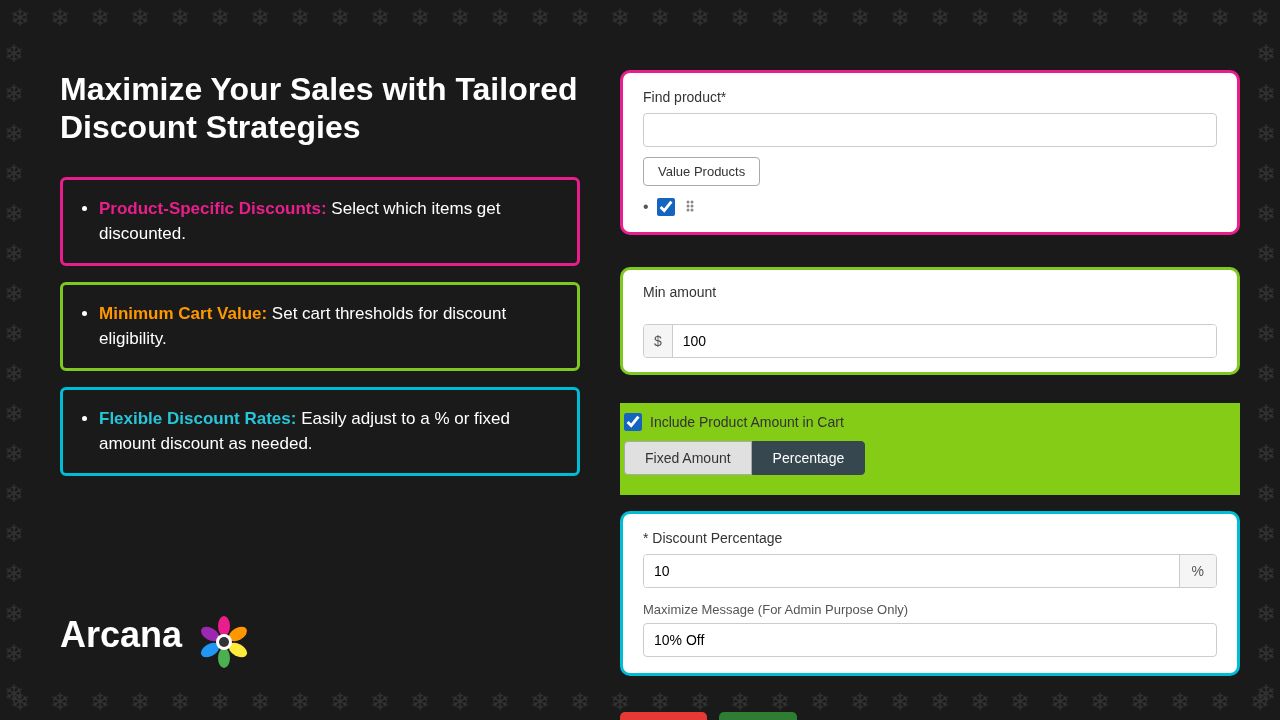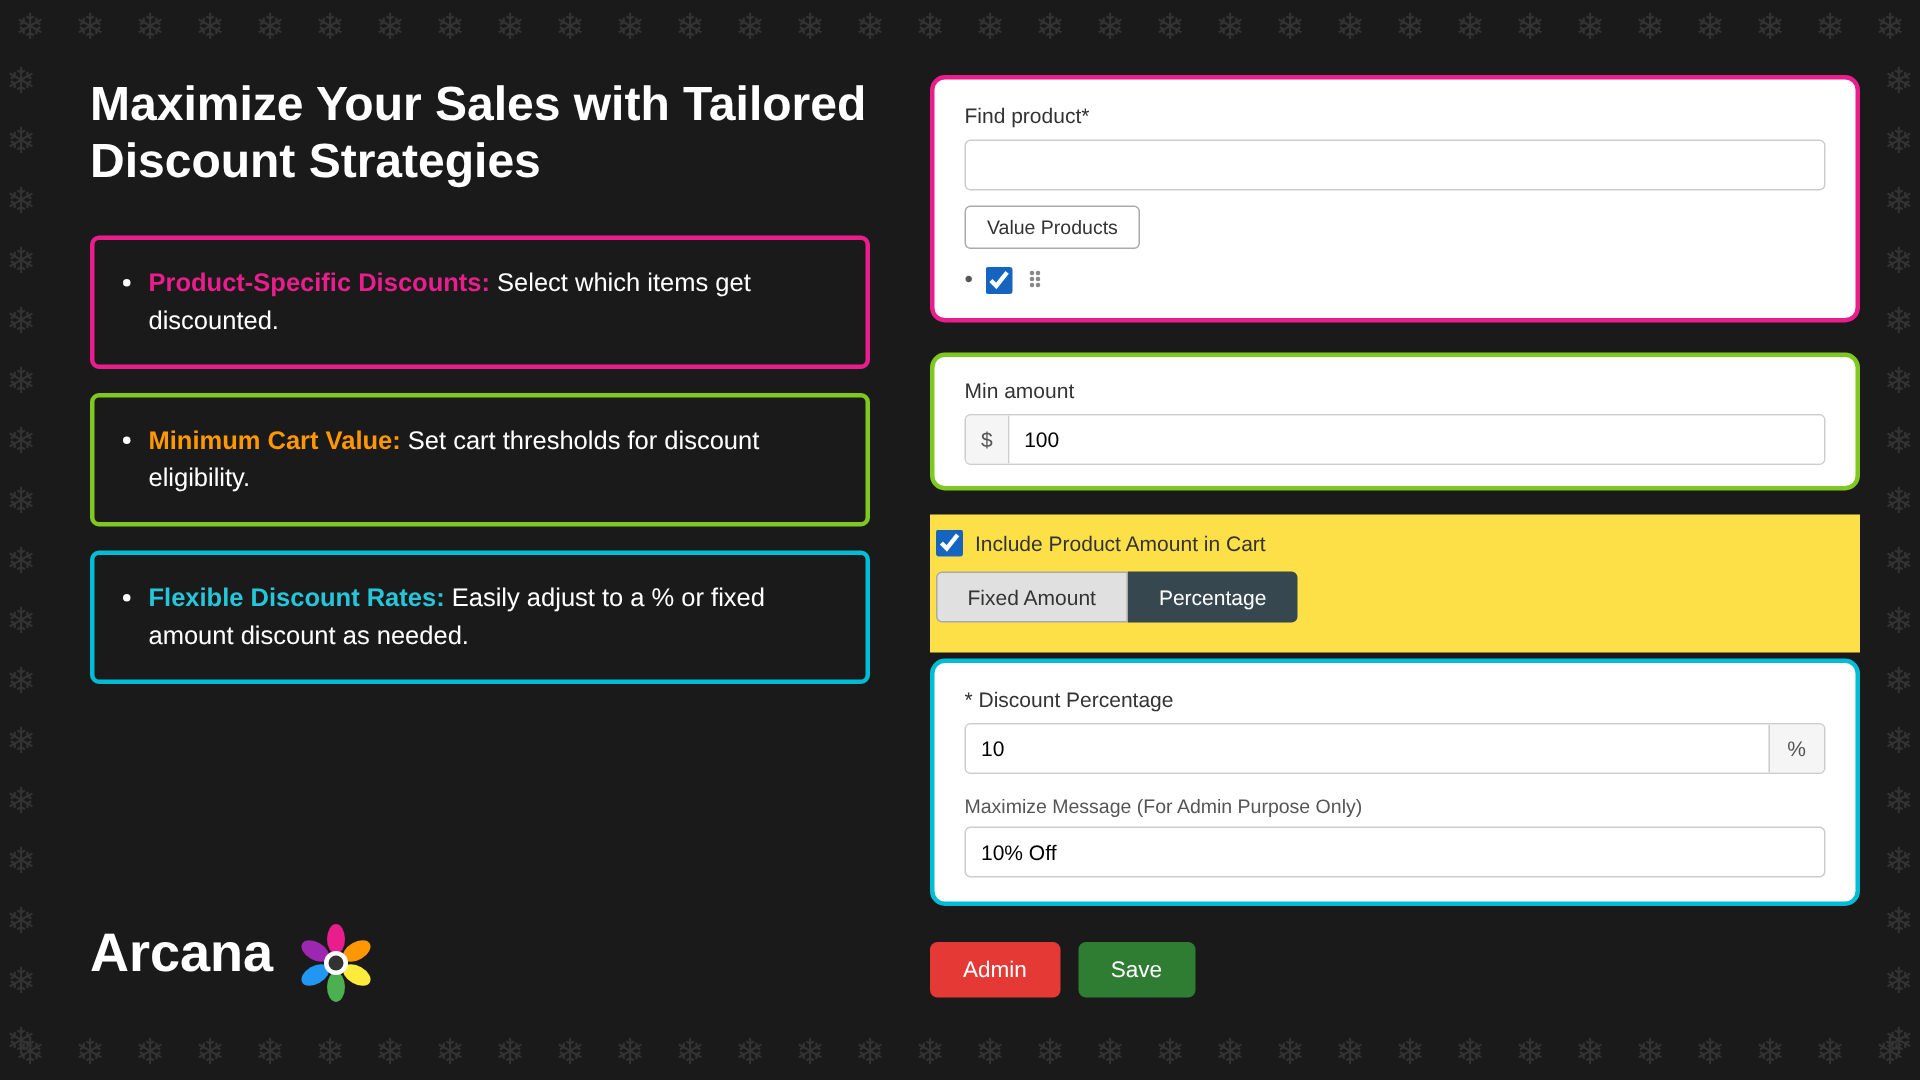"Maximize Your Sales with Tailored" .main-content { padding: 40px 40px 40px 60px -> 60px 40px 40px 60px }
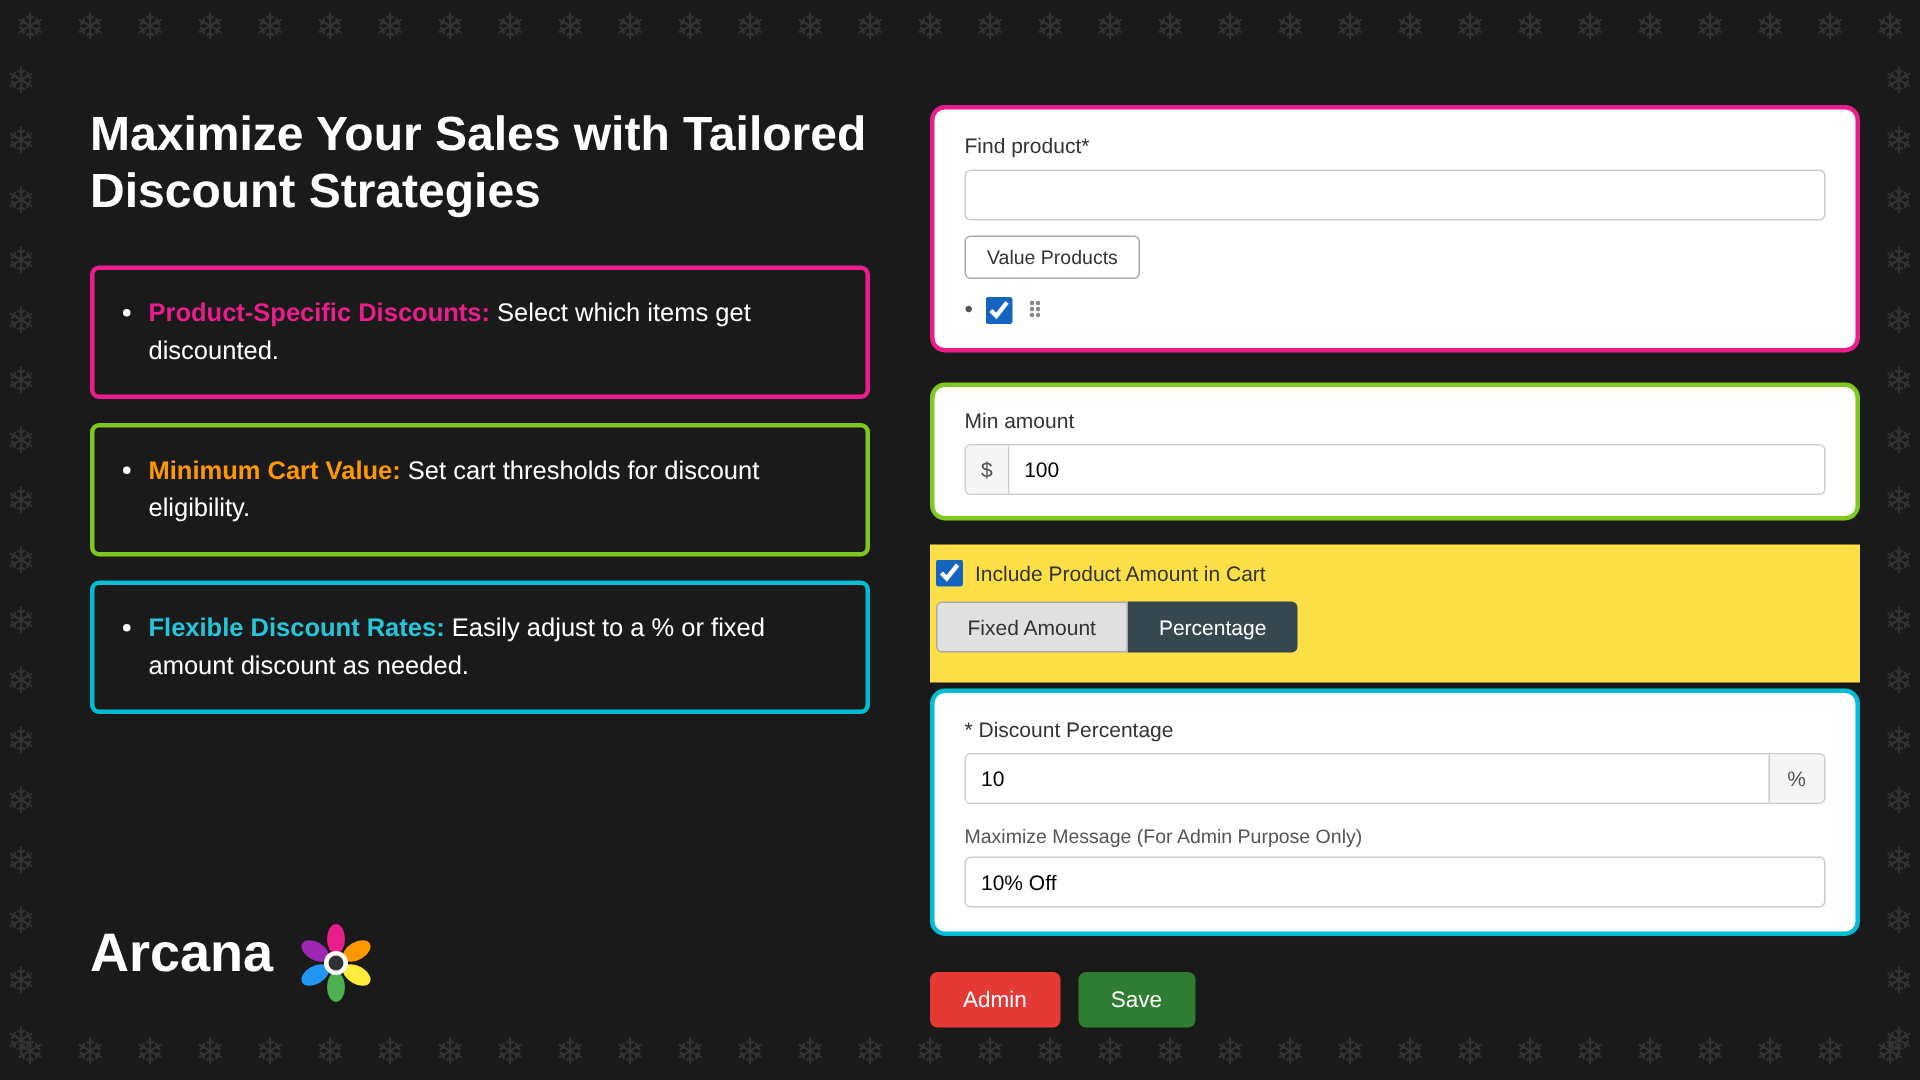"Find product*" .right-panel { gap: 4px -> 16px }
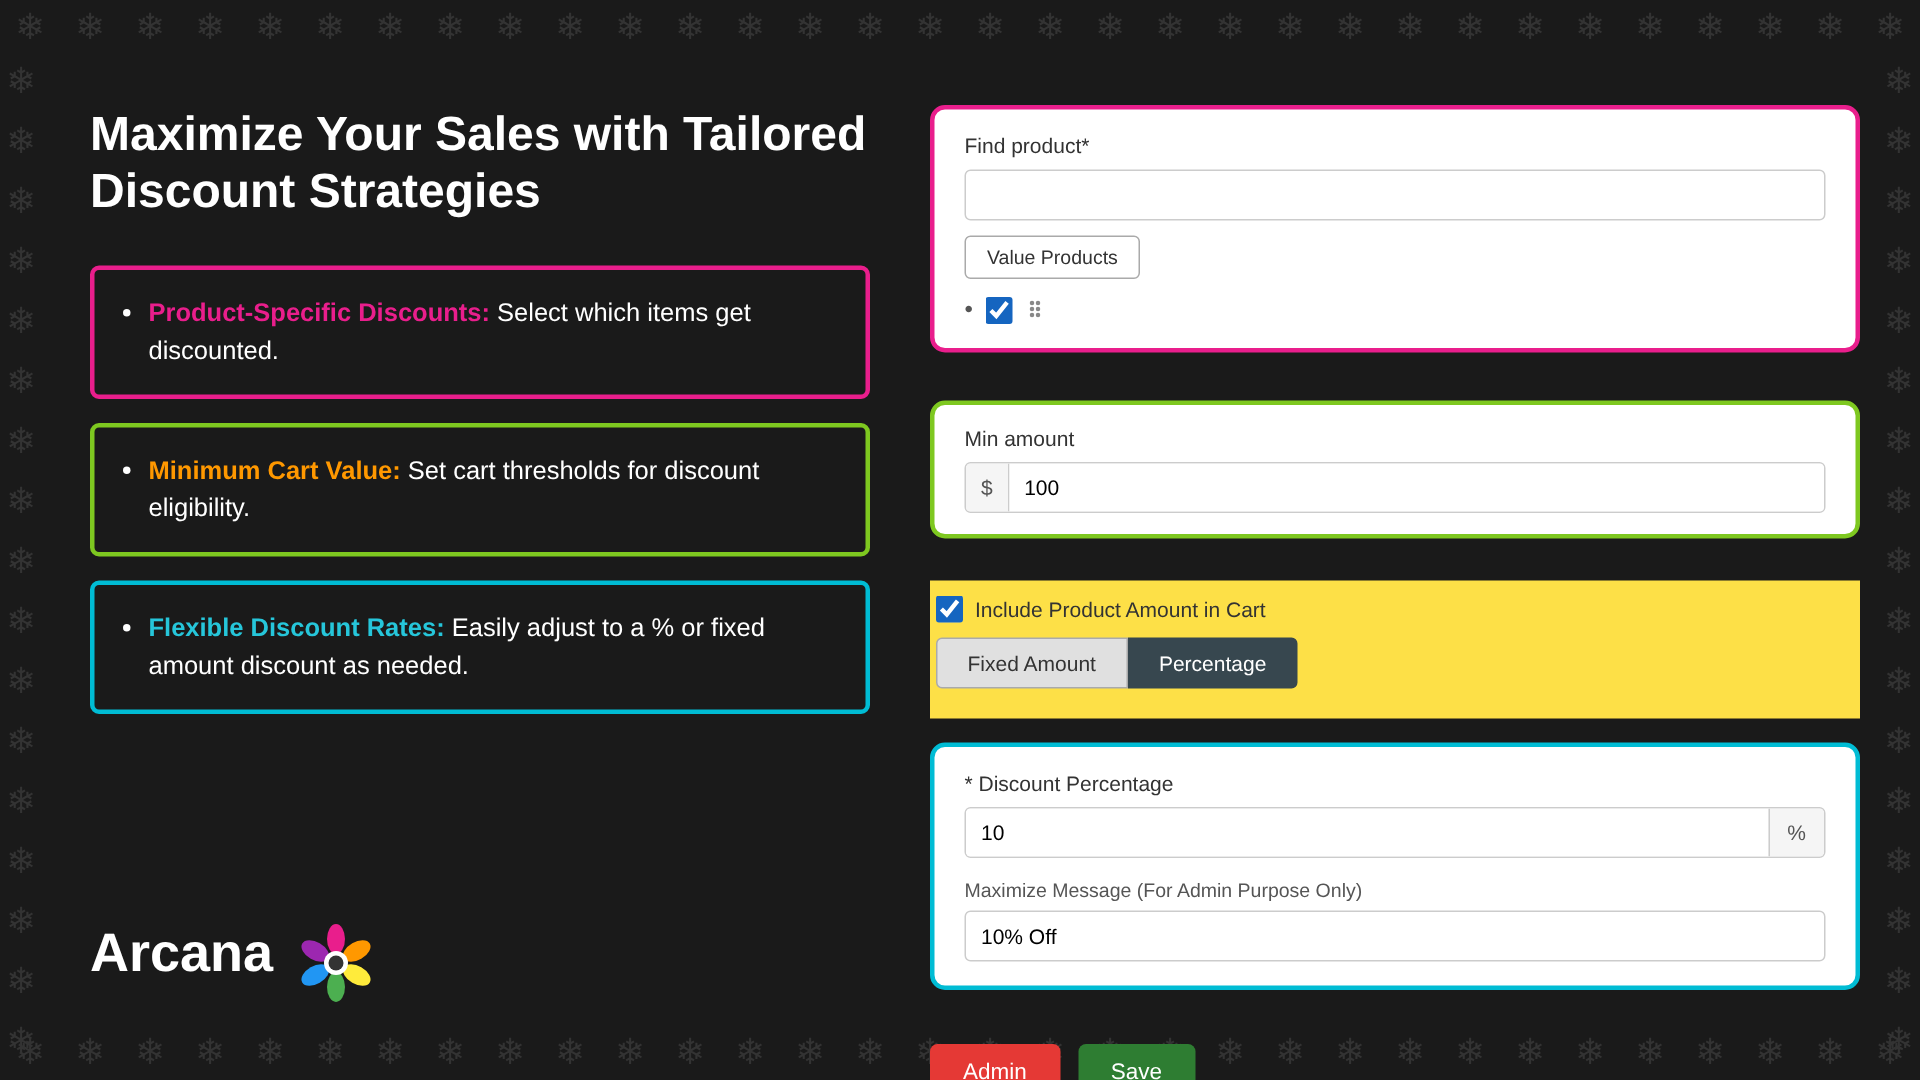"Min amount" .section-min .field-label { margin-bottom: 8px -> 24px }
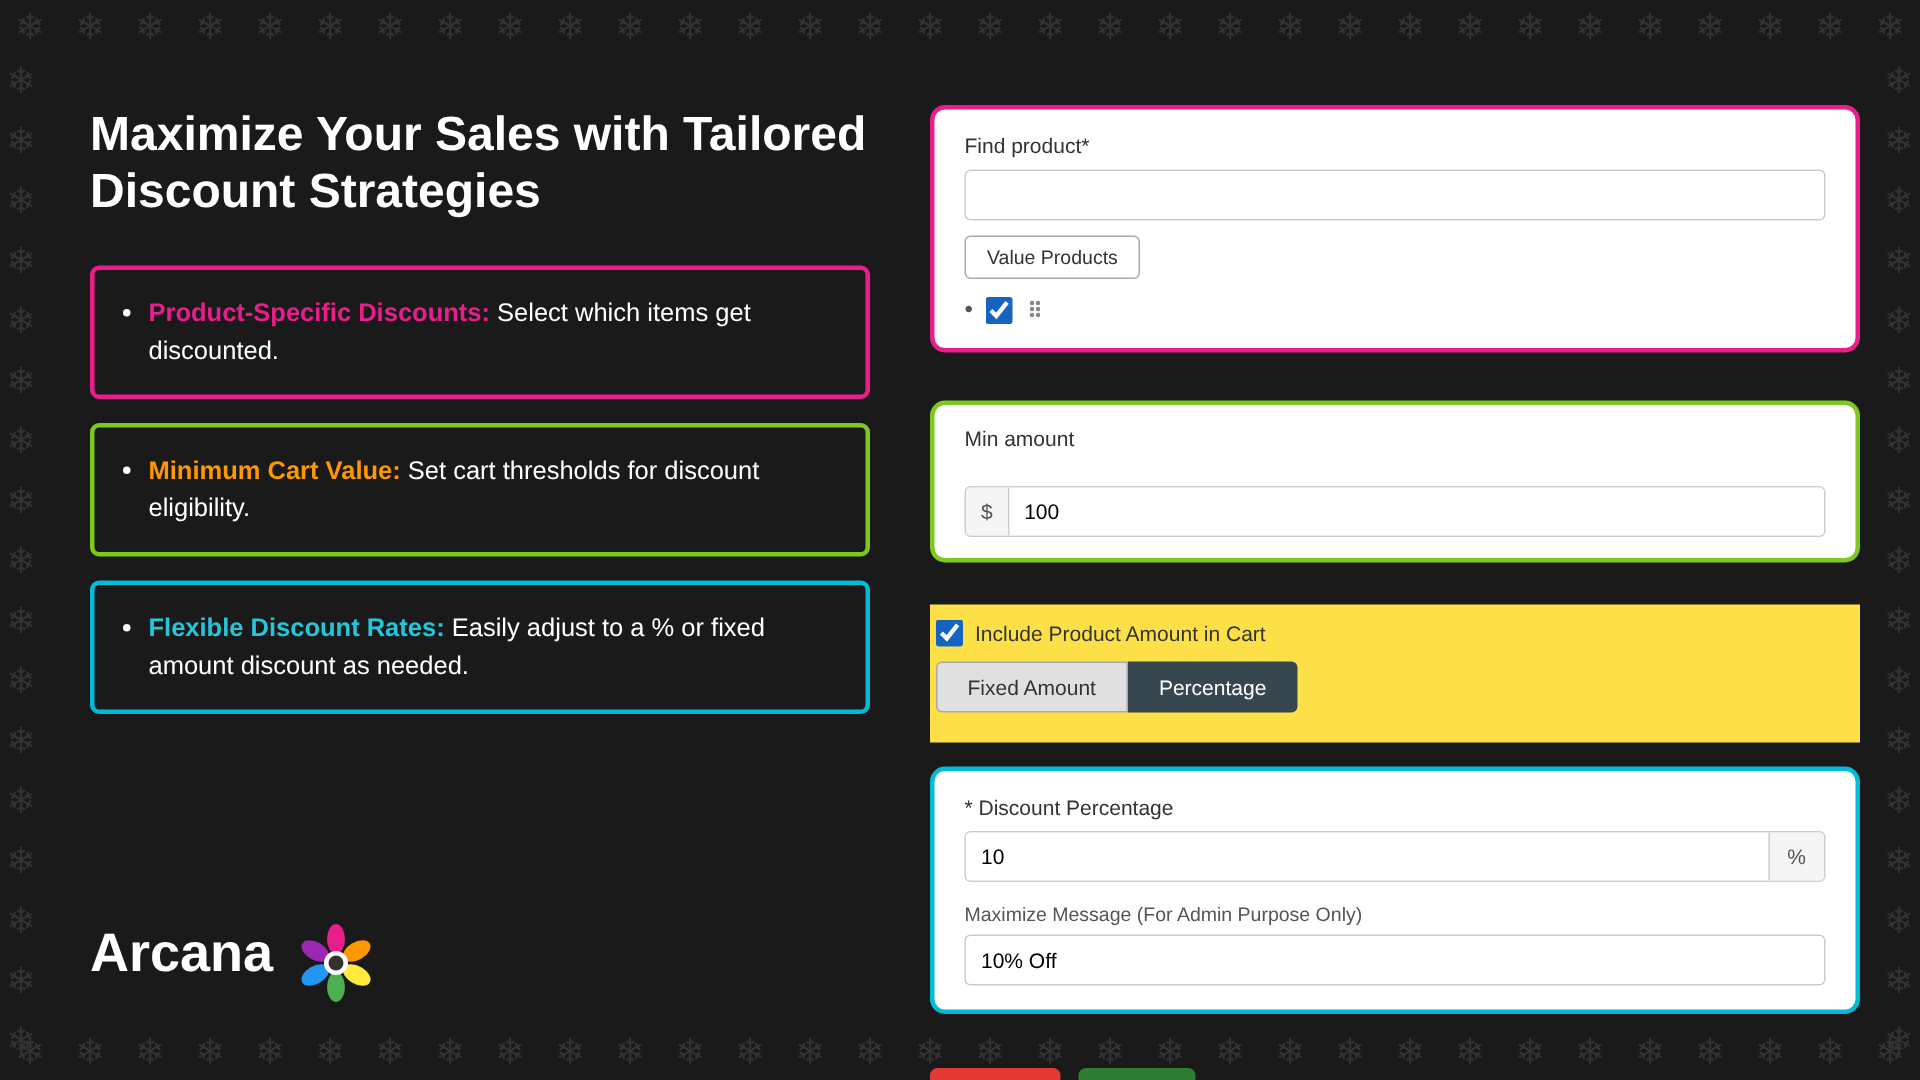"Include Product Amount in Cart" div { background: #fde047 -> #84cc16 }
